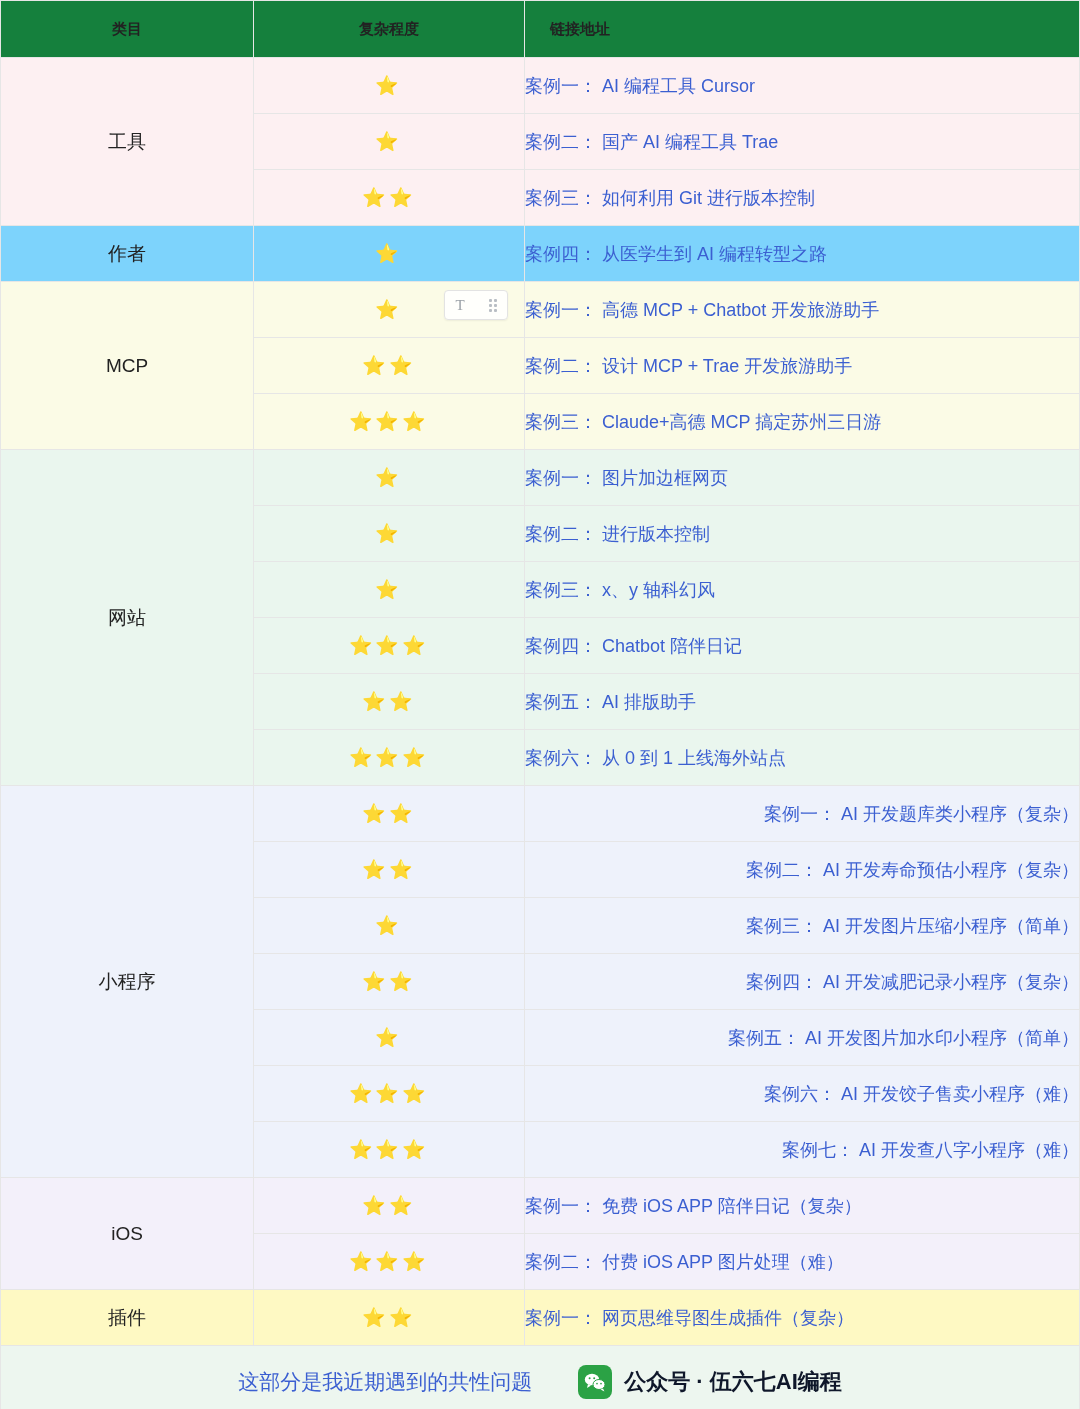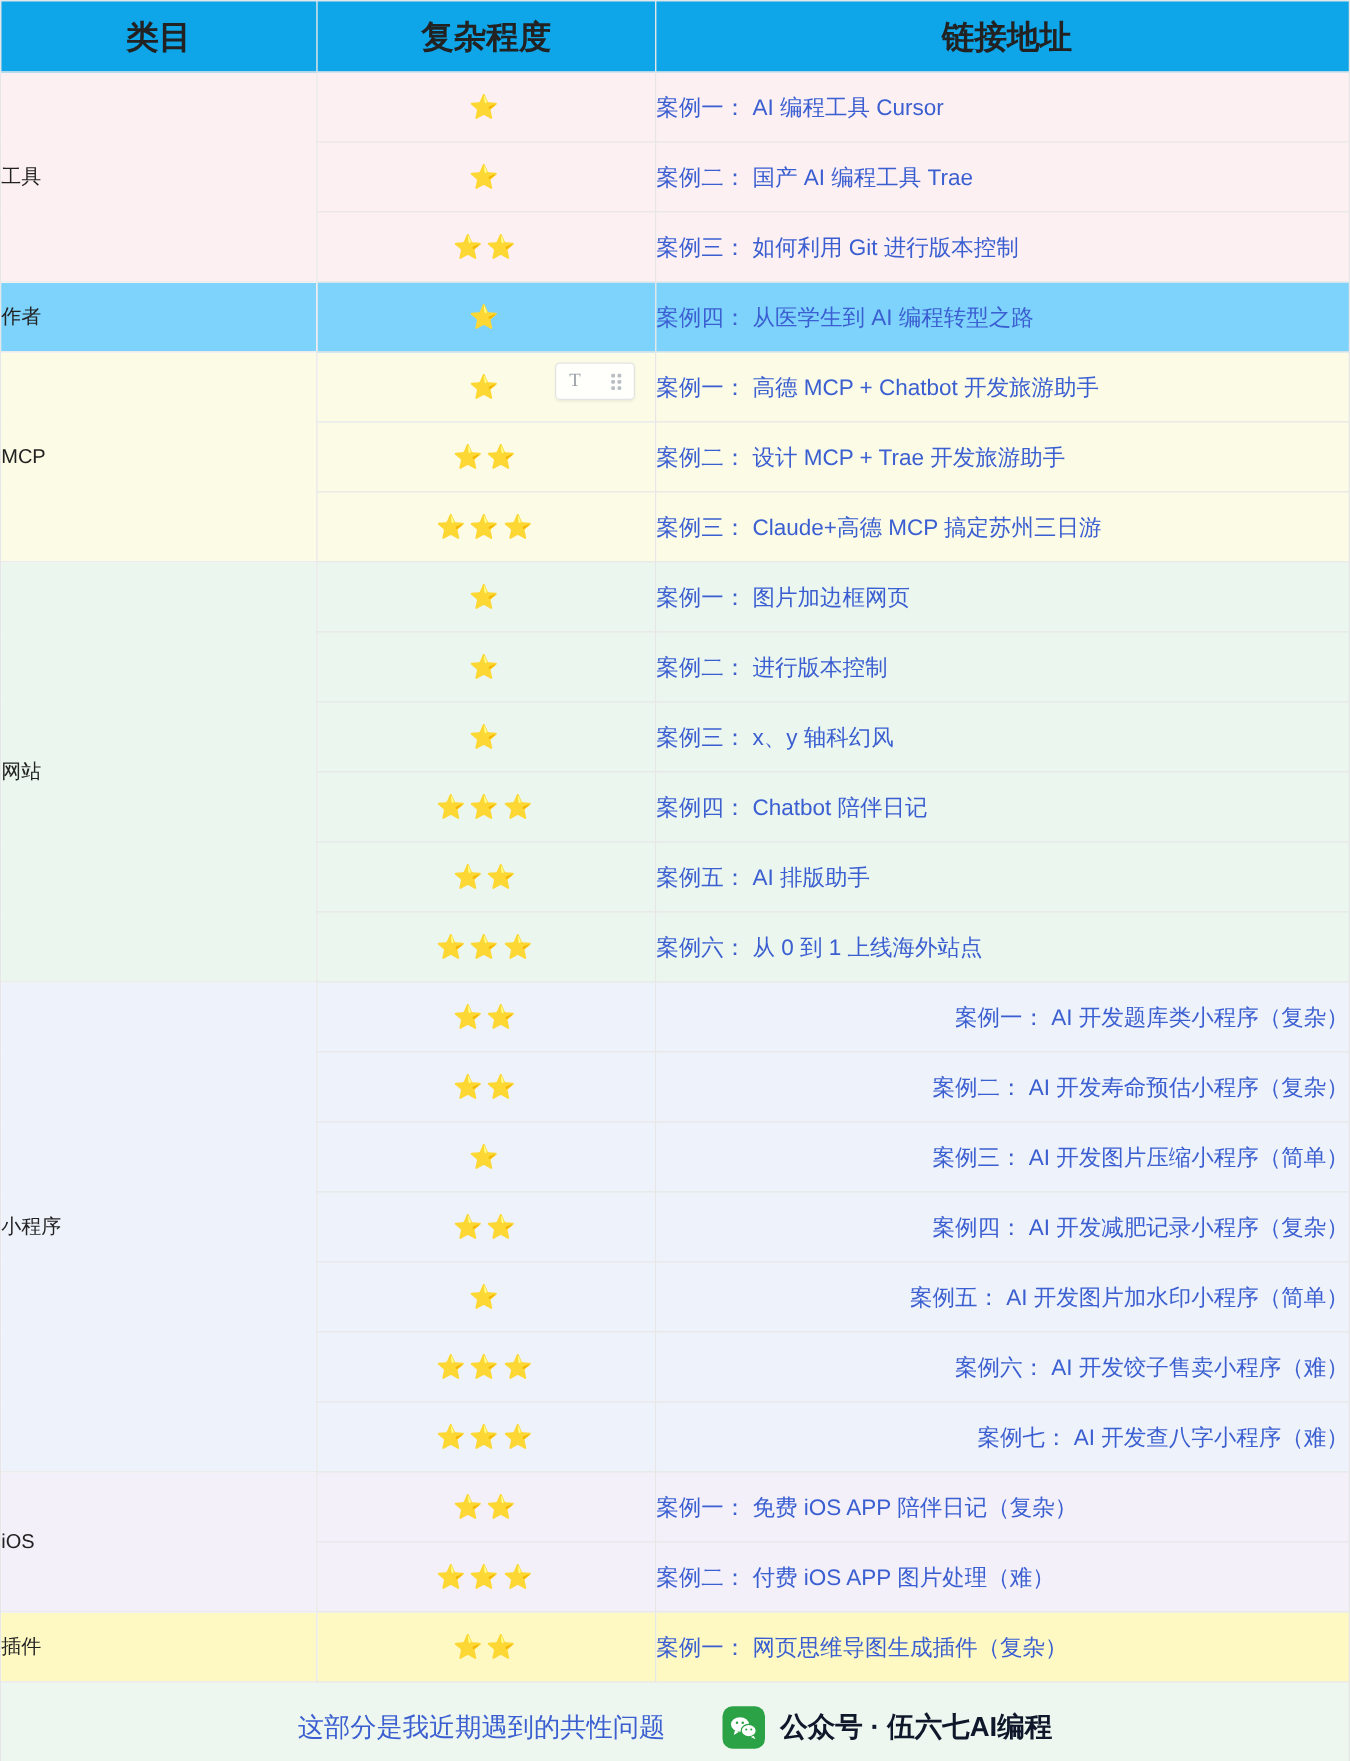"类目" thead th { background: #0ea5e9 -> #15803d; font-size: 26px -> 15px }
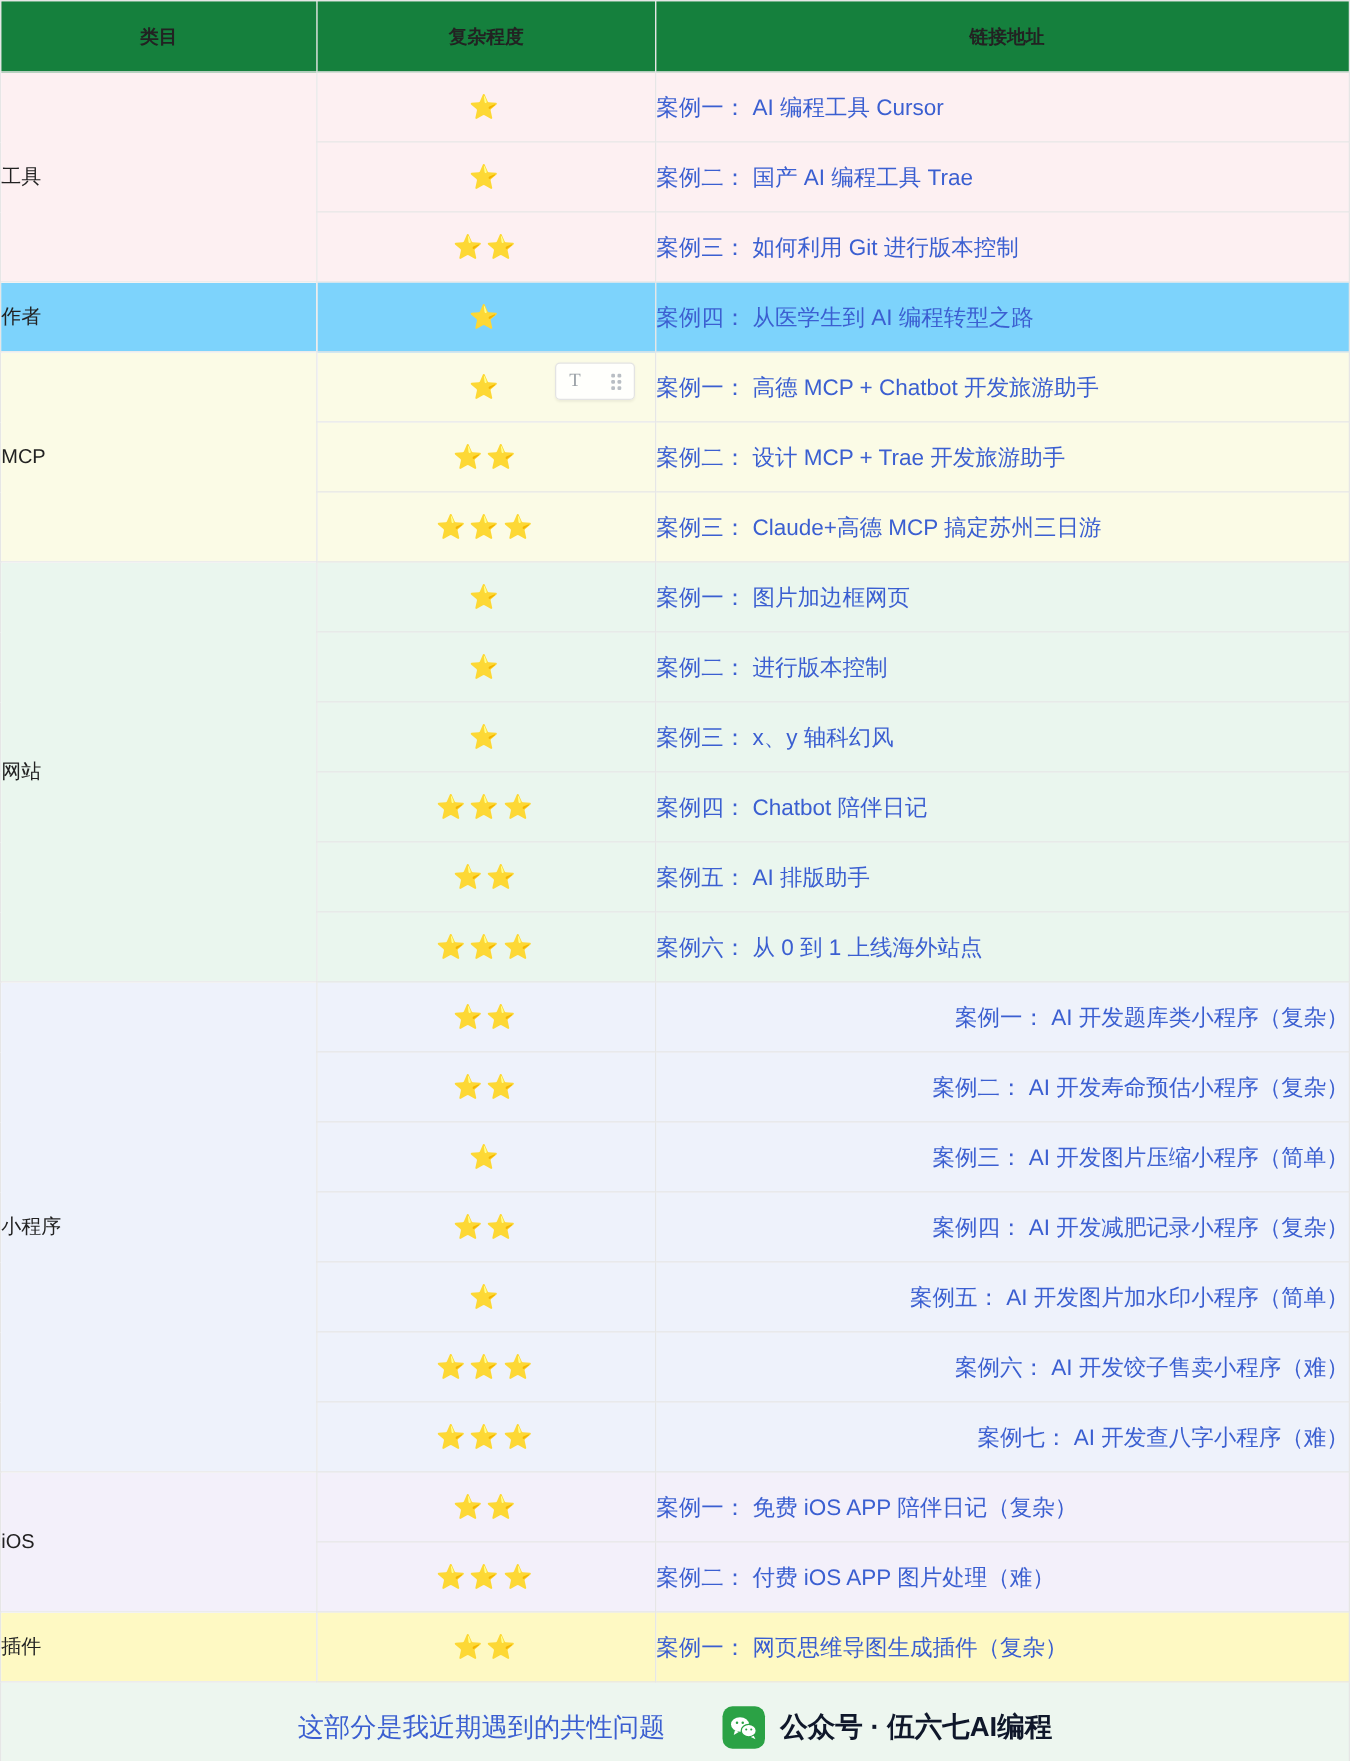"链接地址" thead th.col-link { padding-left: 7px -> 25px; text-align: center -> left }
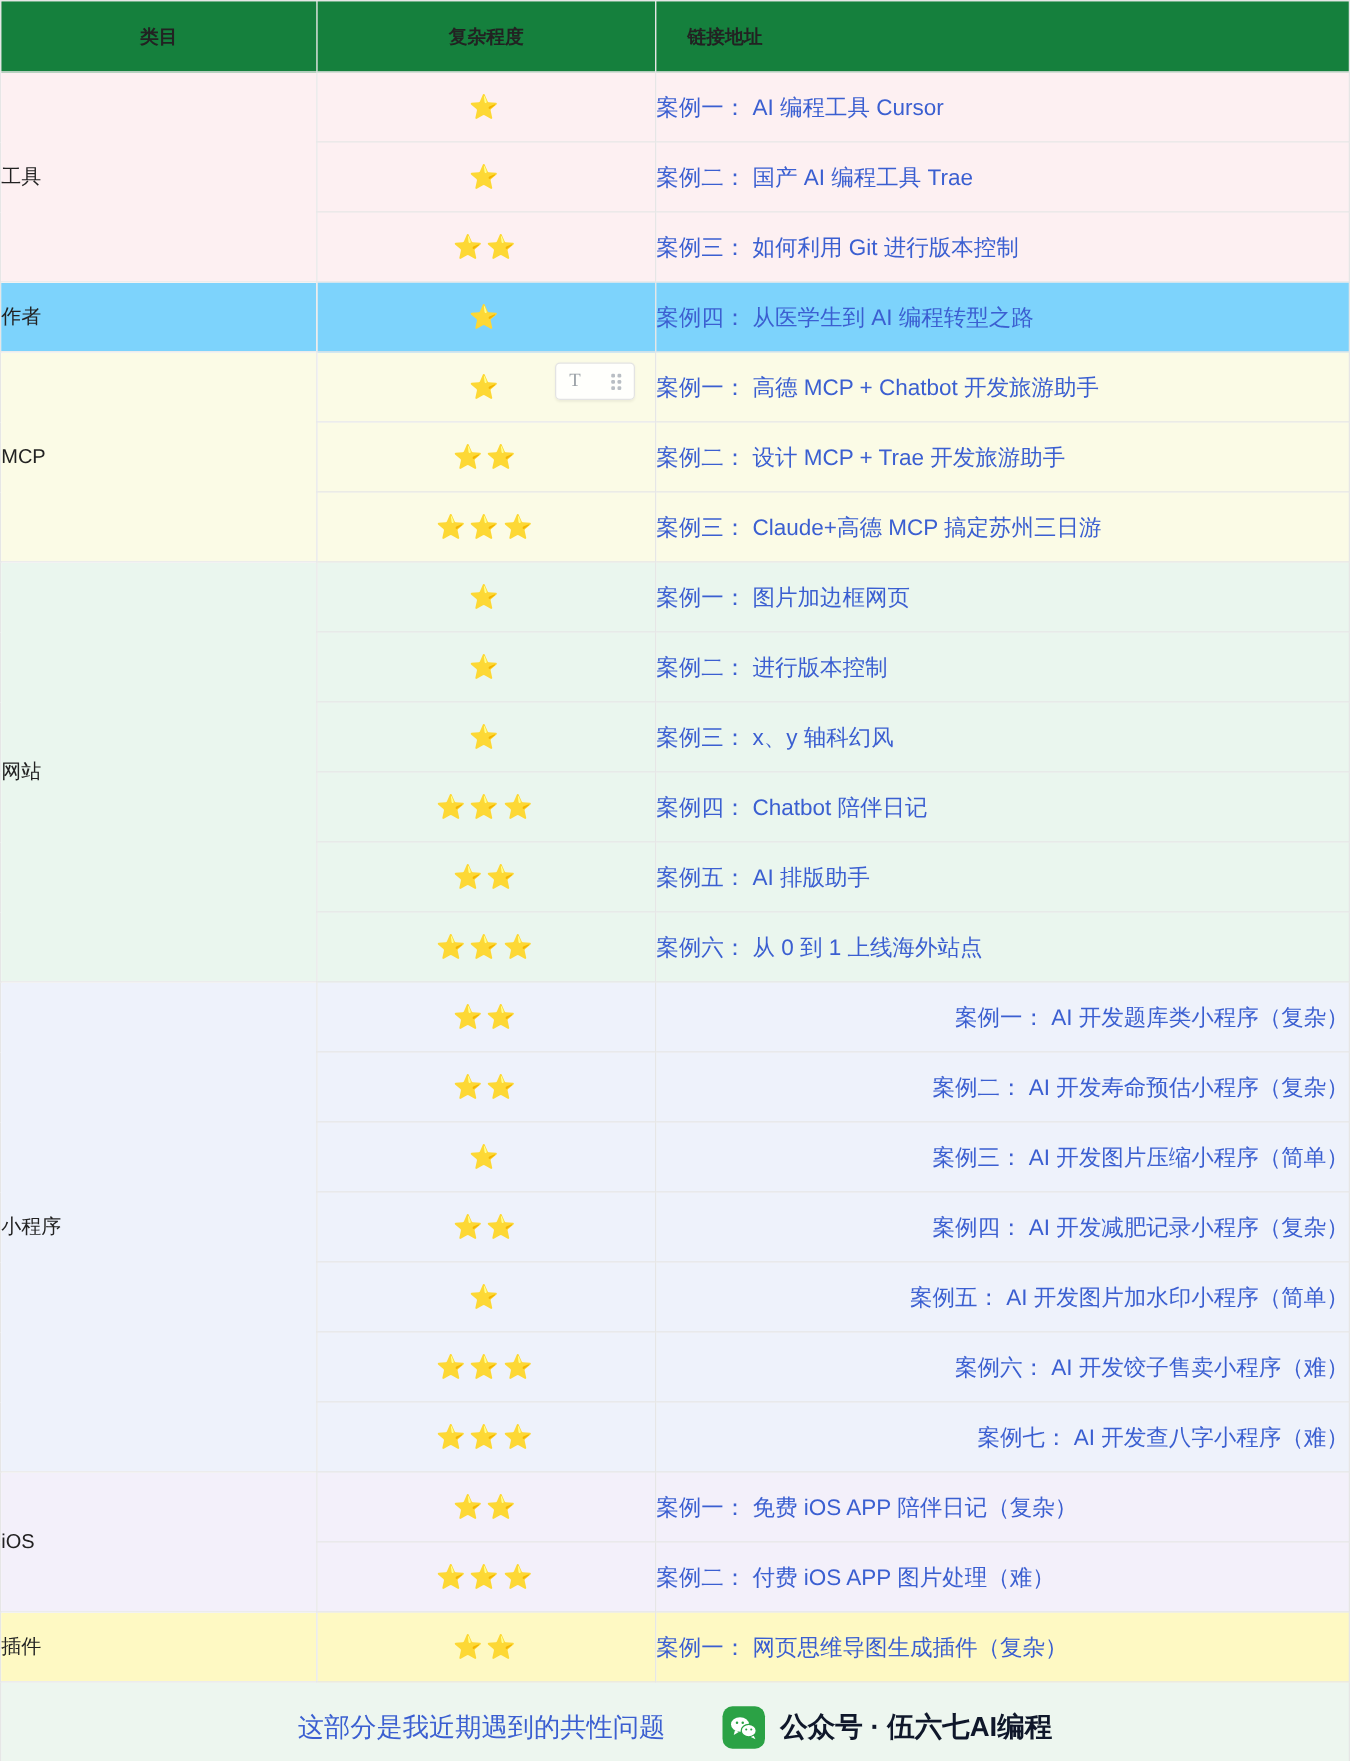"工具" td.cat-cell { font-size: 16px -> 19px; text-align: left -> center }
